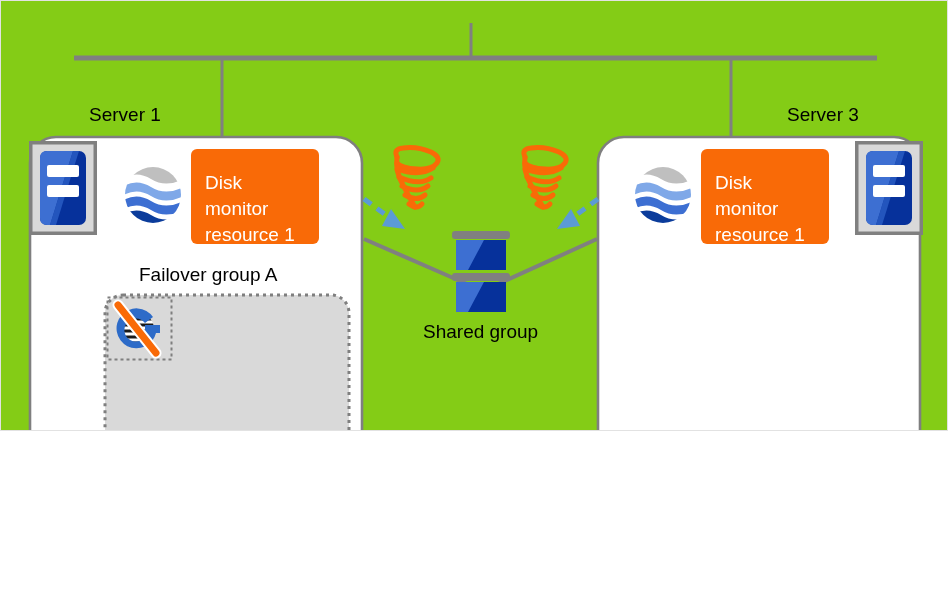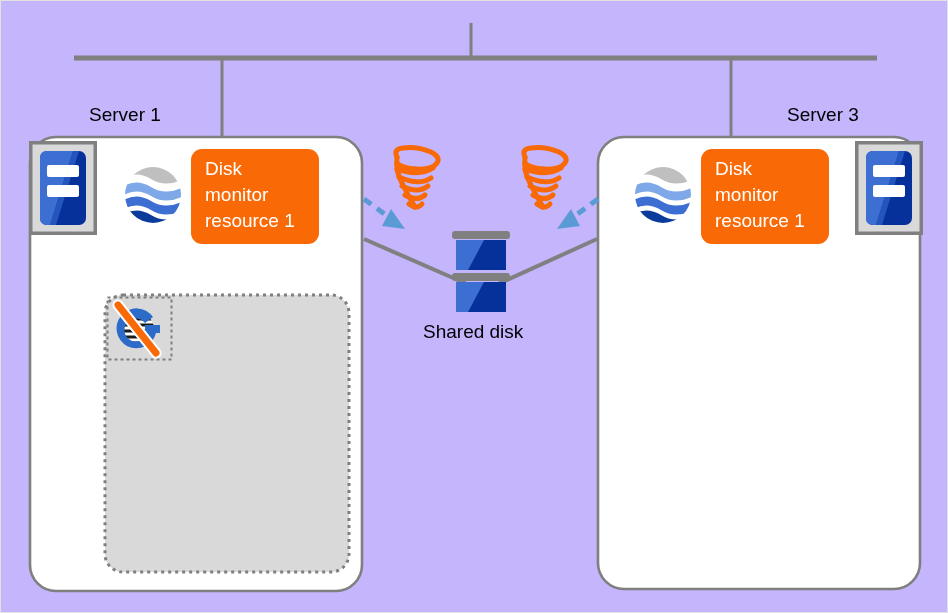"Server 1" #canvas { background: #c4b5fd -> #84cc16; height: 613px -> 431px }
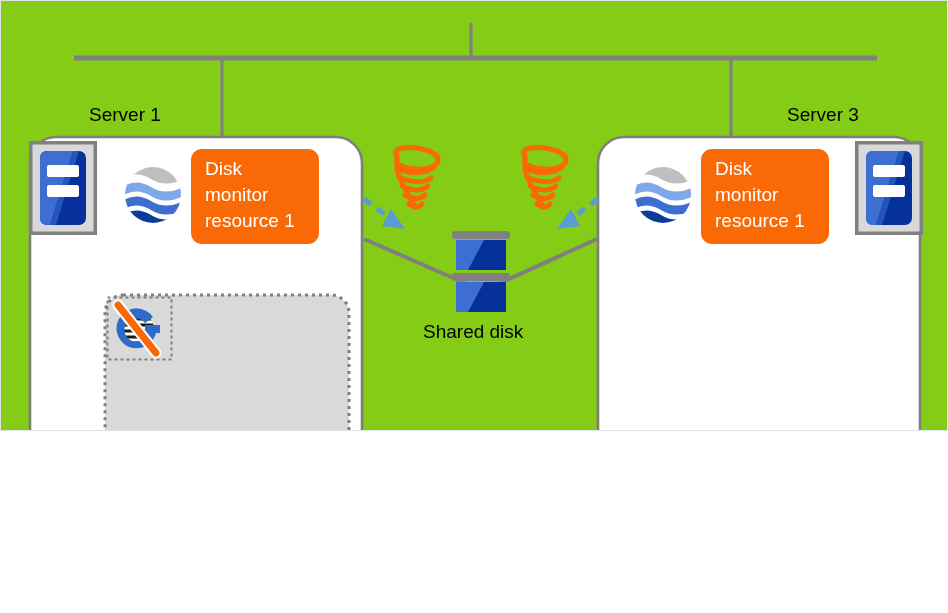"Disk" .res-box { border-radius: 11px -> 6px; padding: 7px 14px 11px 14px -> 21px 14px 11px 14px }
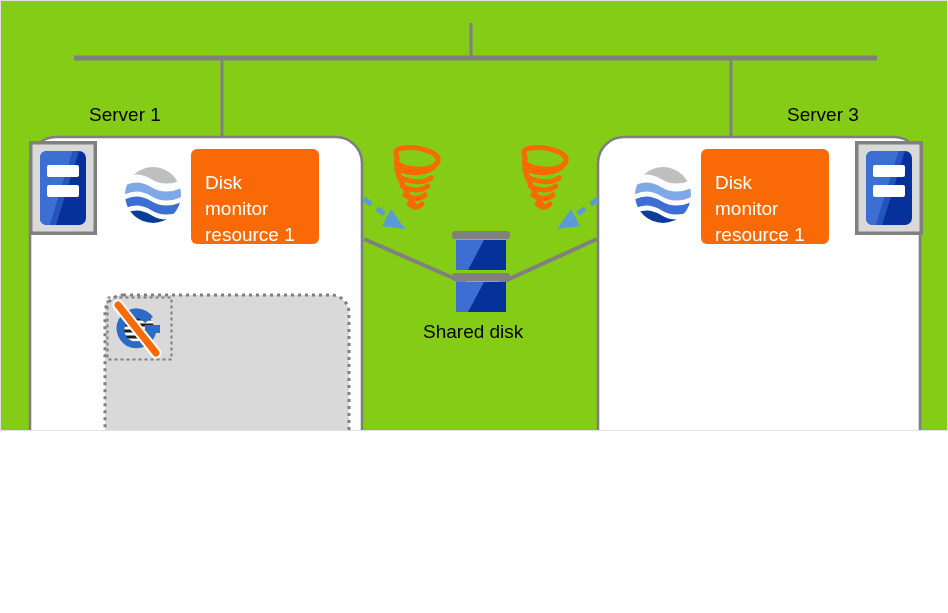"Failover group A" div.label { html: none -> <div>Failover group A</div> }
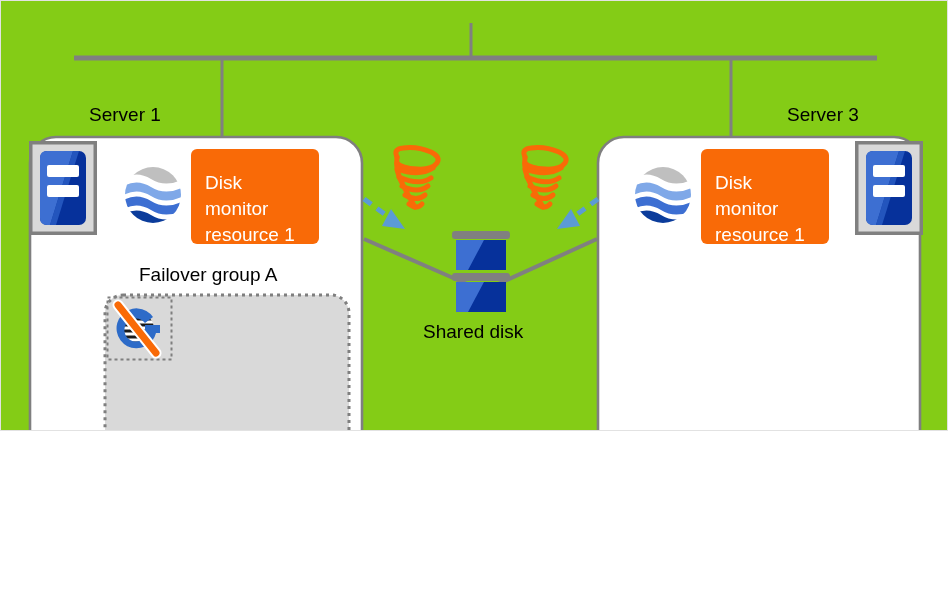"Shared disk" div.label { text: disk -> group }
